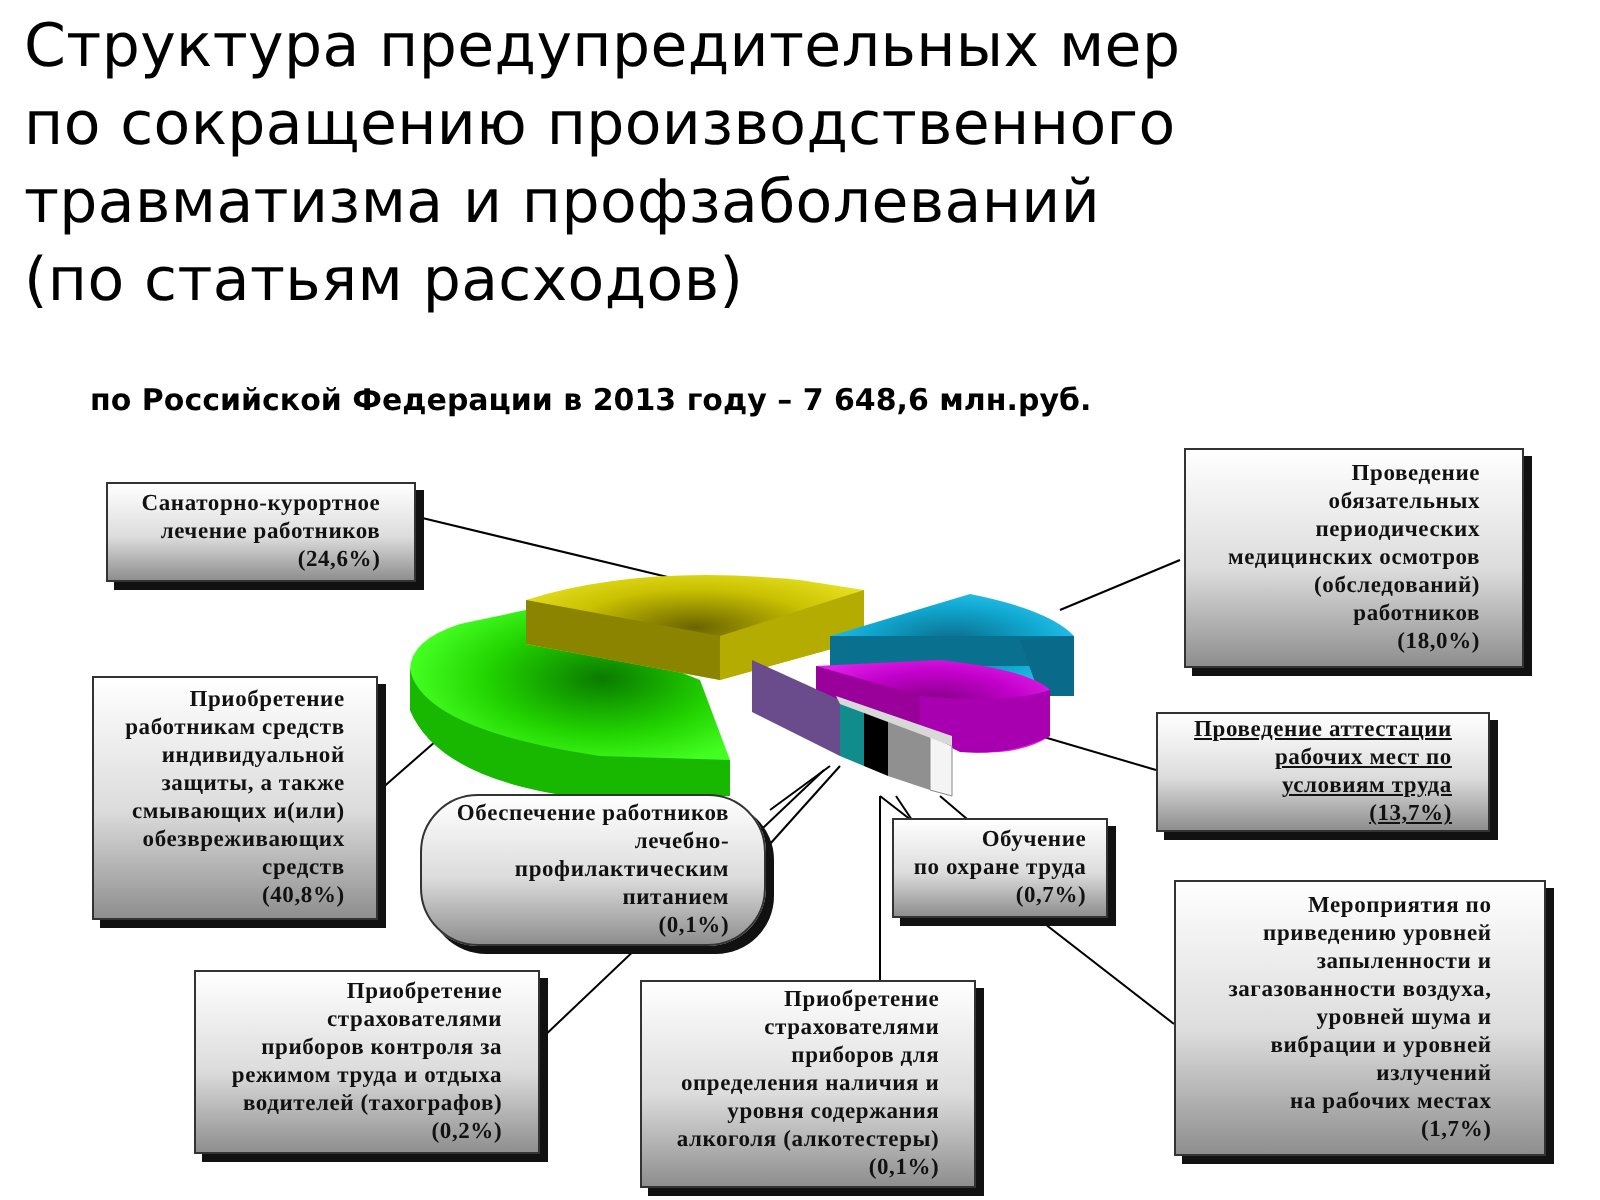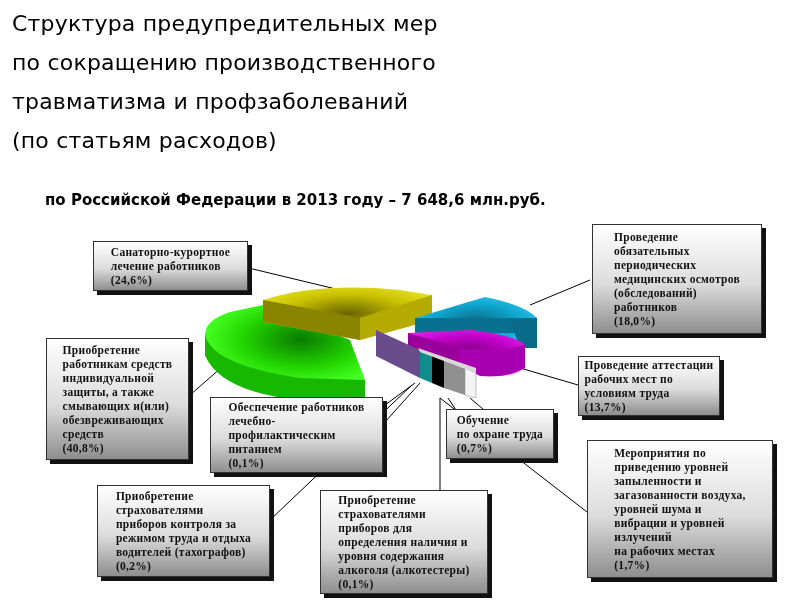"Структура предупредительных мер" .title { font-size: 22px -> 30px }
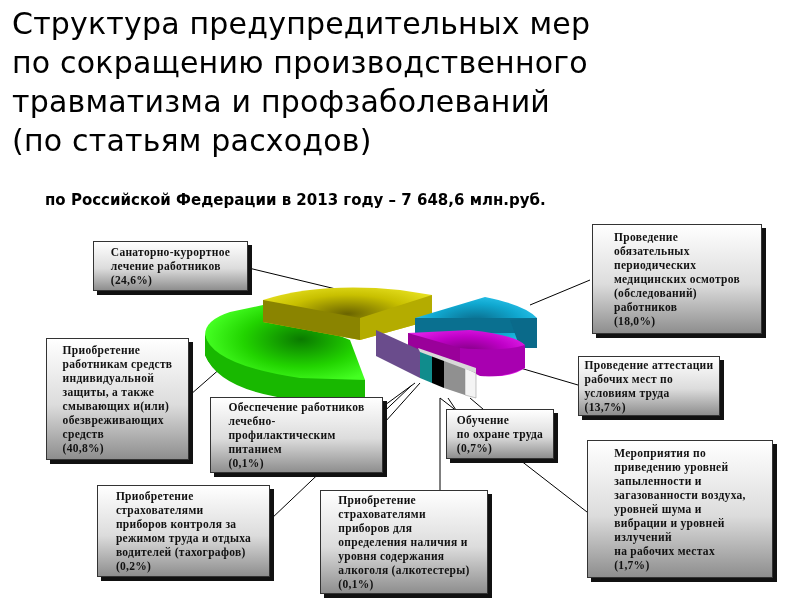"Проведение" .lbl { text-align: left -> right }
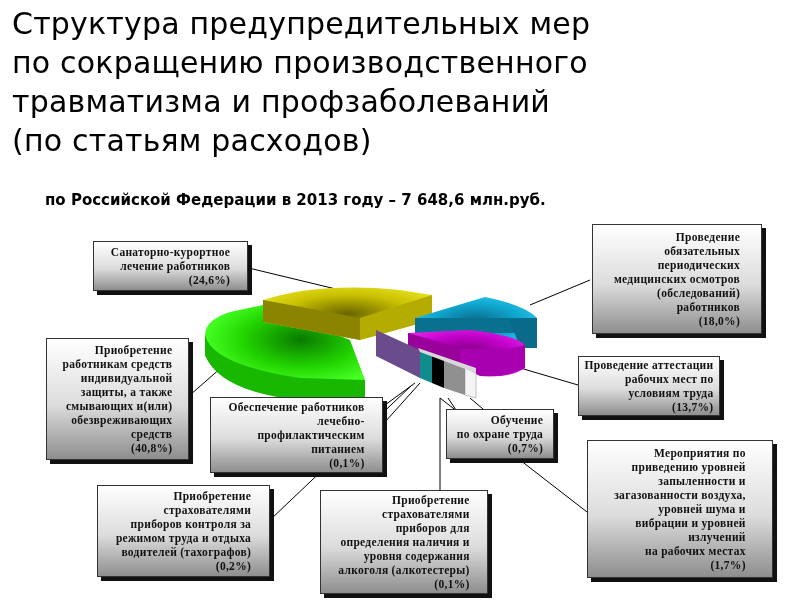"Санаторно-курортное" div.lbl { margin-left: 40px -> none }
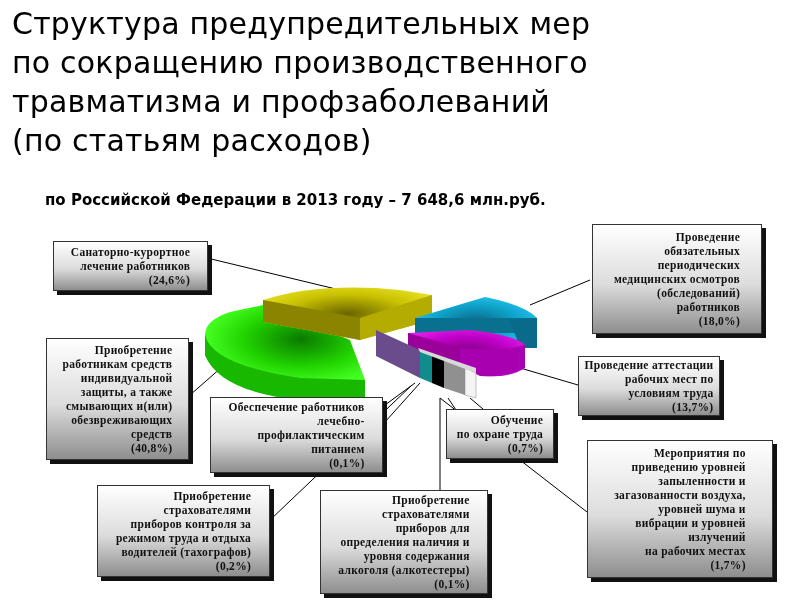"Проведение аттестации" div.lbl { text-decoration: none -> underline; width: 142px -> 167px }
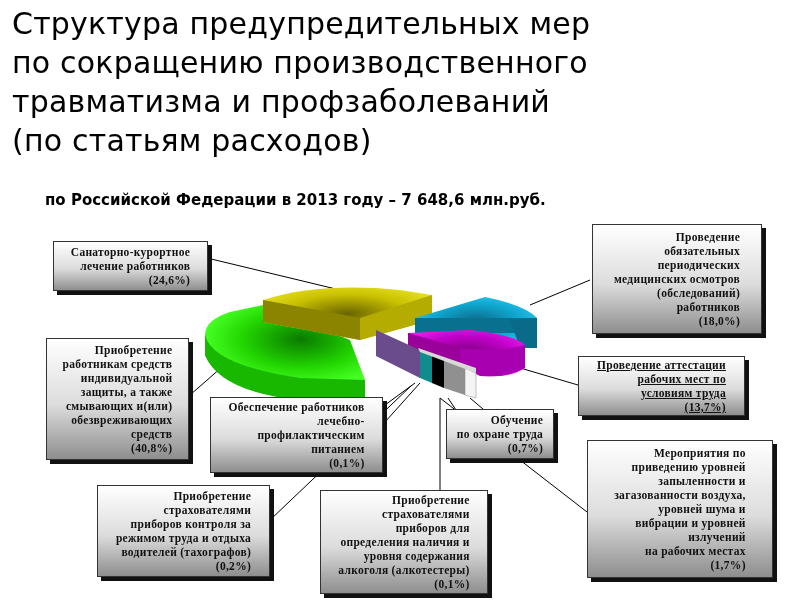"Обеспечение работников" div.lbl { border-radius: none -> 29px }
